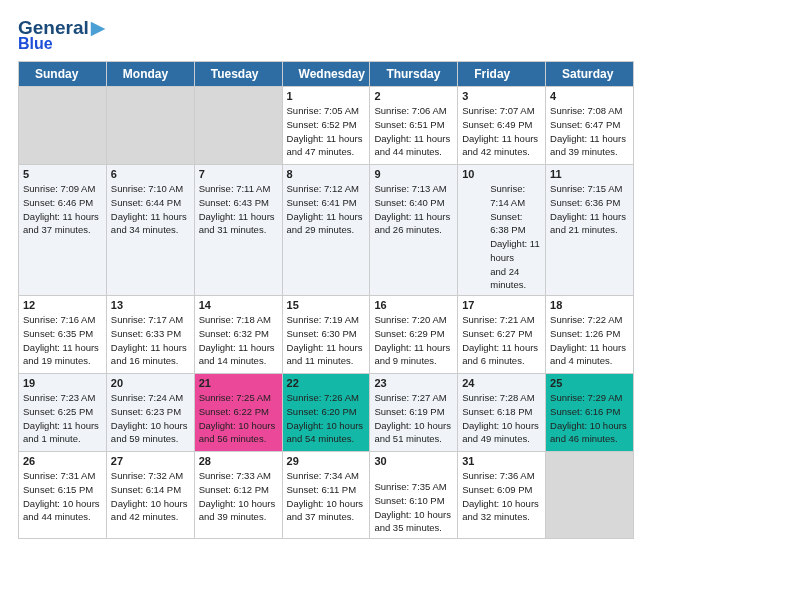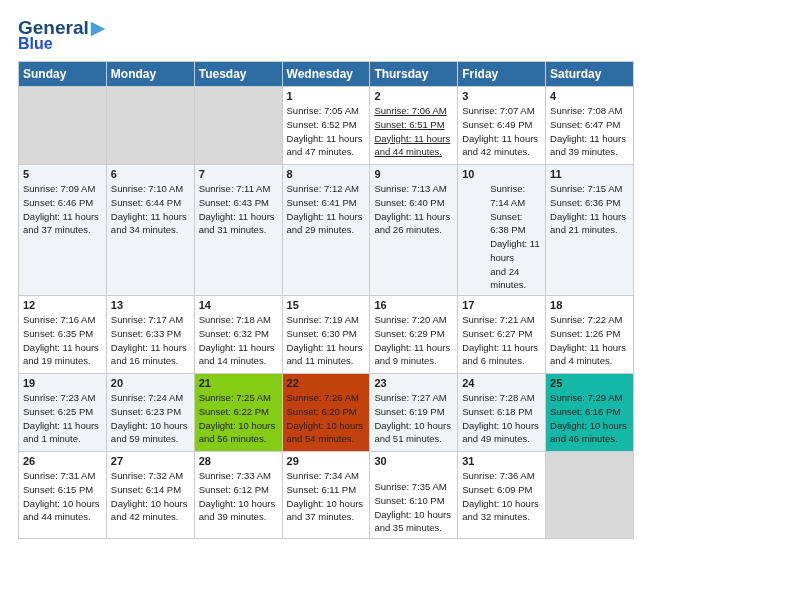"Sunday" thead th { padding: 5px 4px -> 5px 16px }
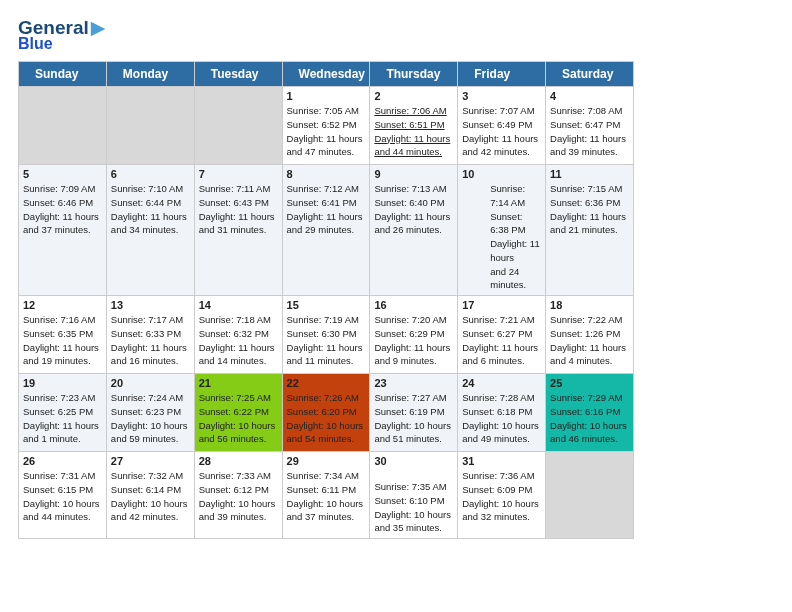"Sunrise: 7:06 AM" div.day-info { text-decoration: underline -> none }
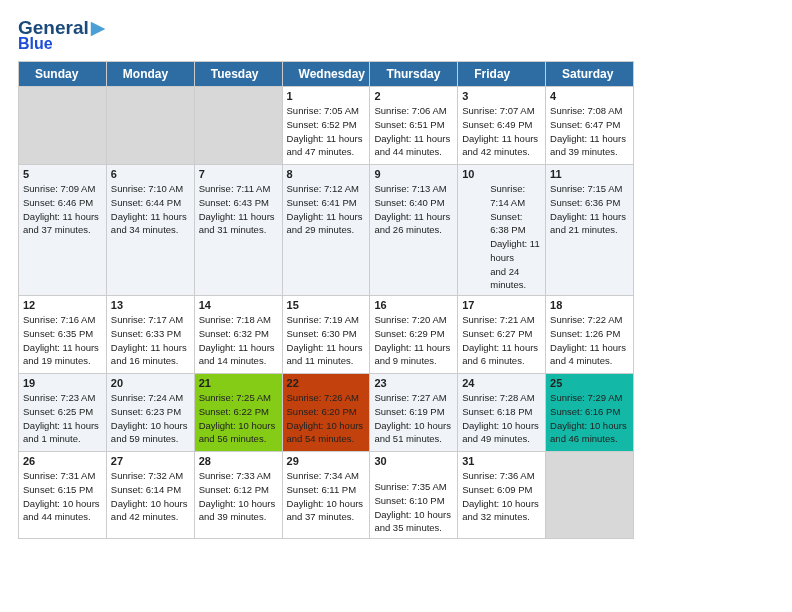"21" td { background-color: #84cc16 -> #ec4899 }
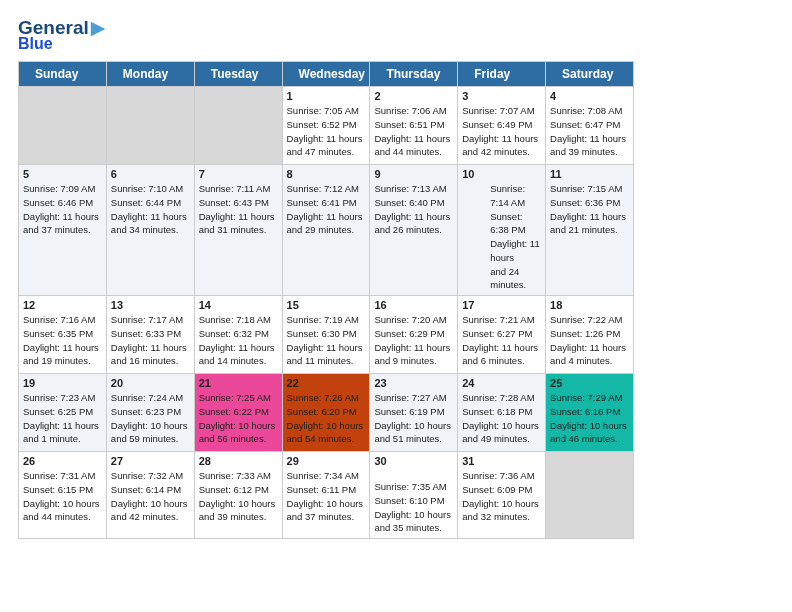"22" td { background-color: #c2410c -> #14b8a6 }
